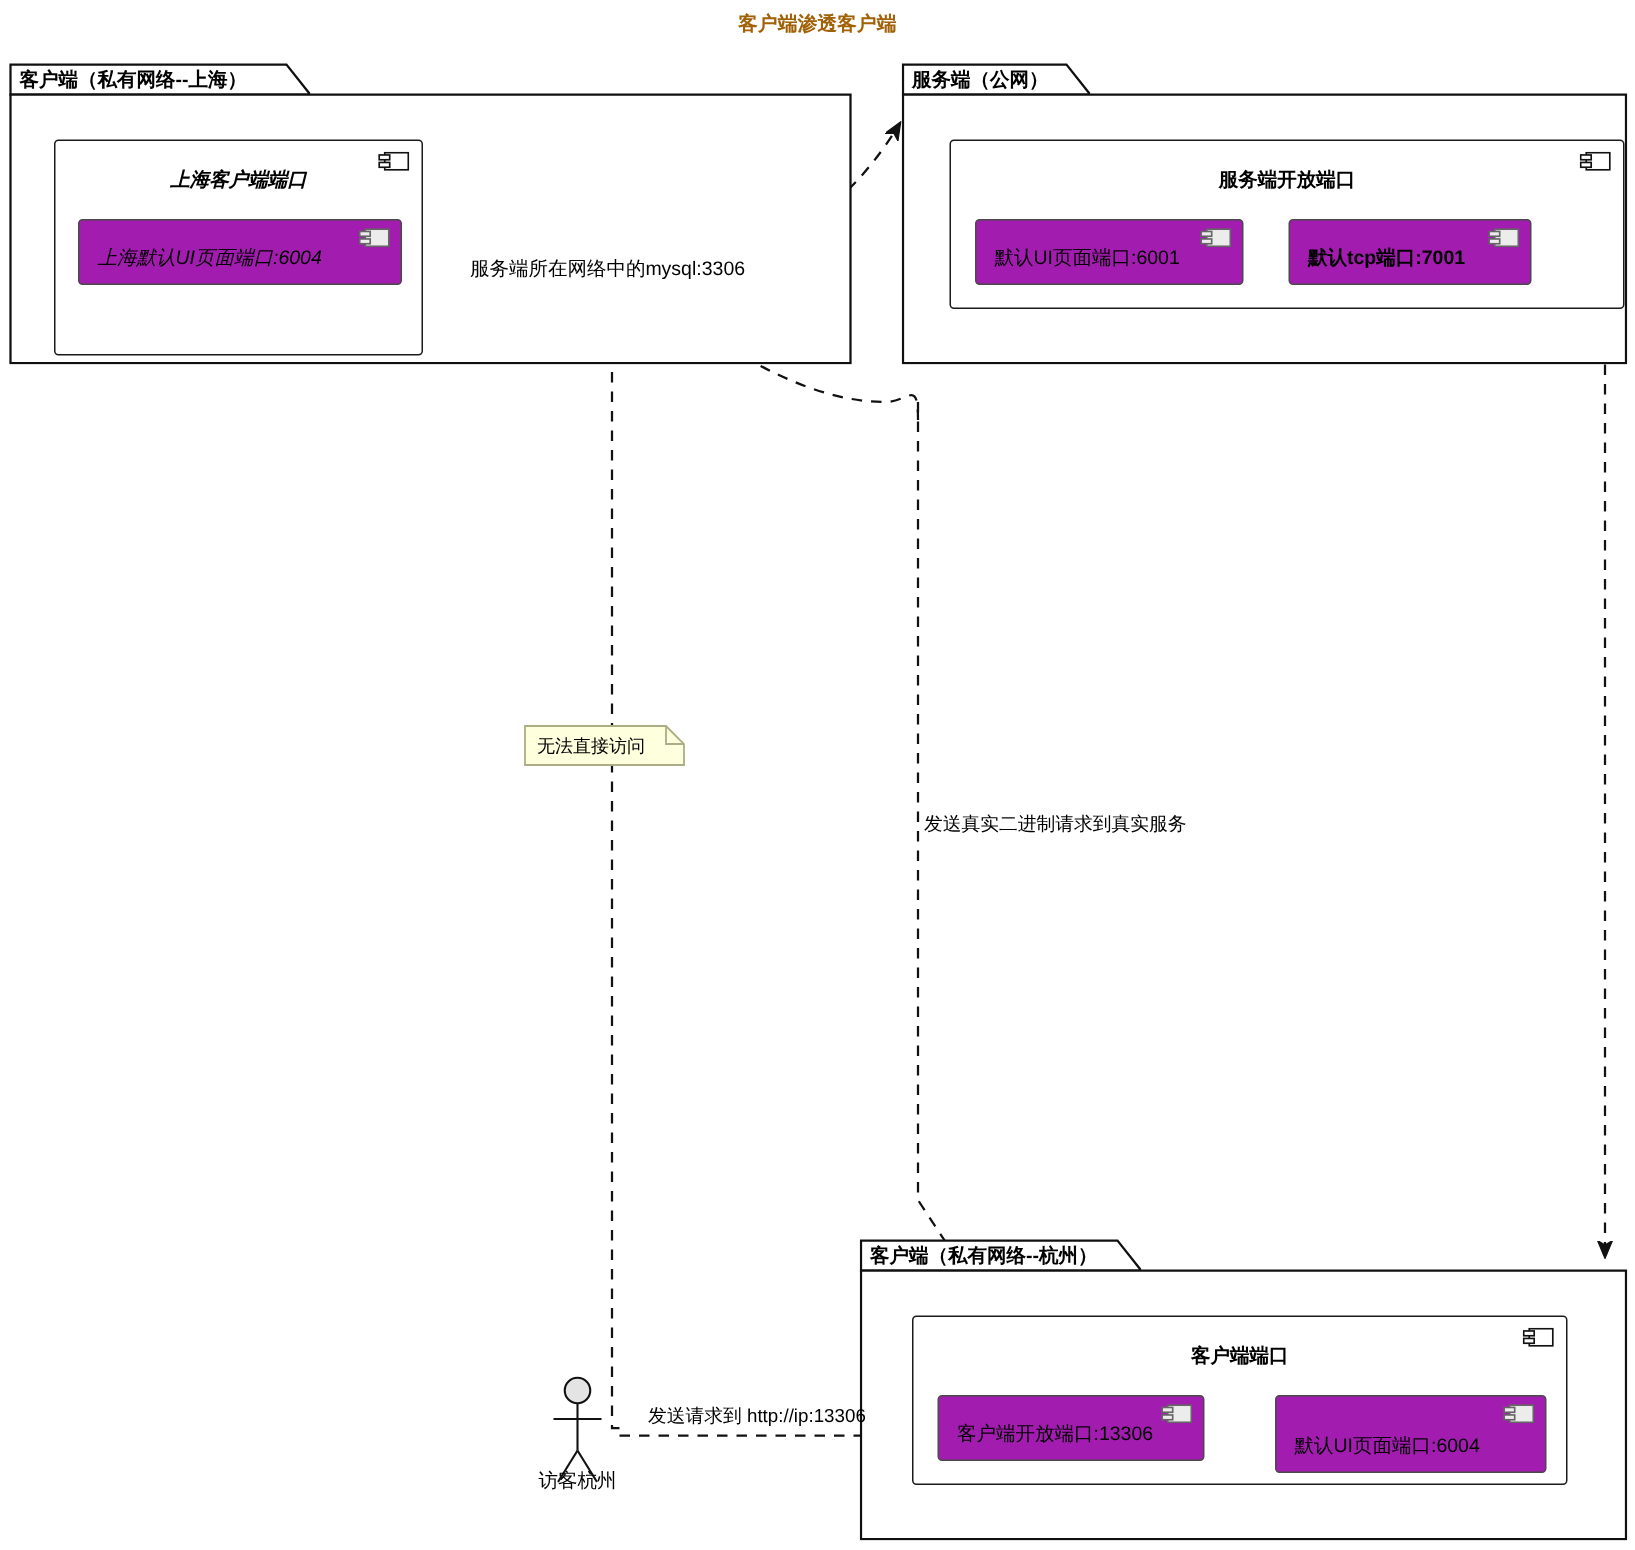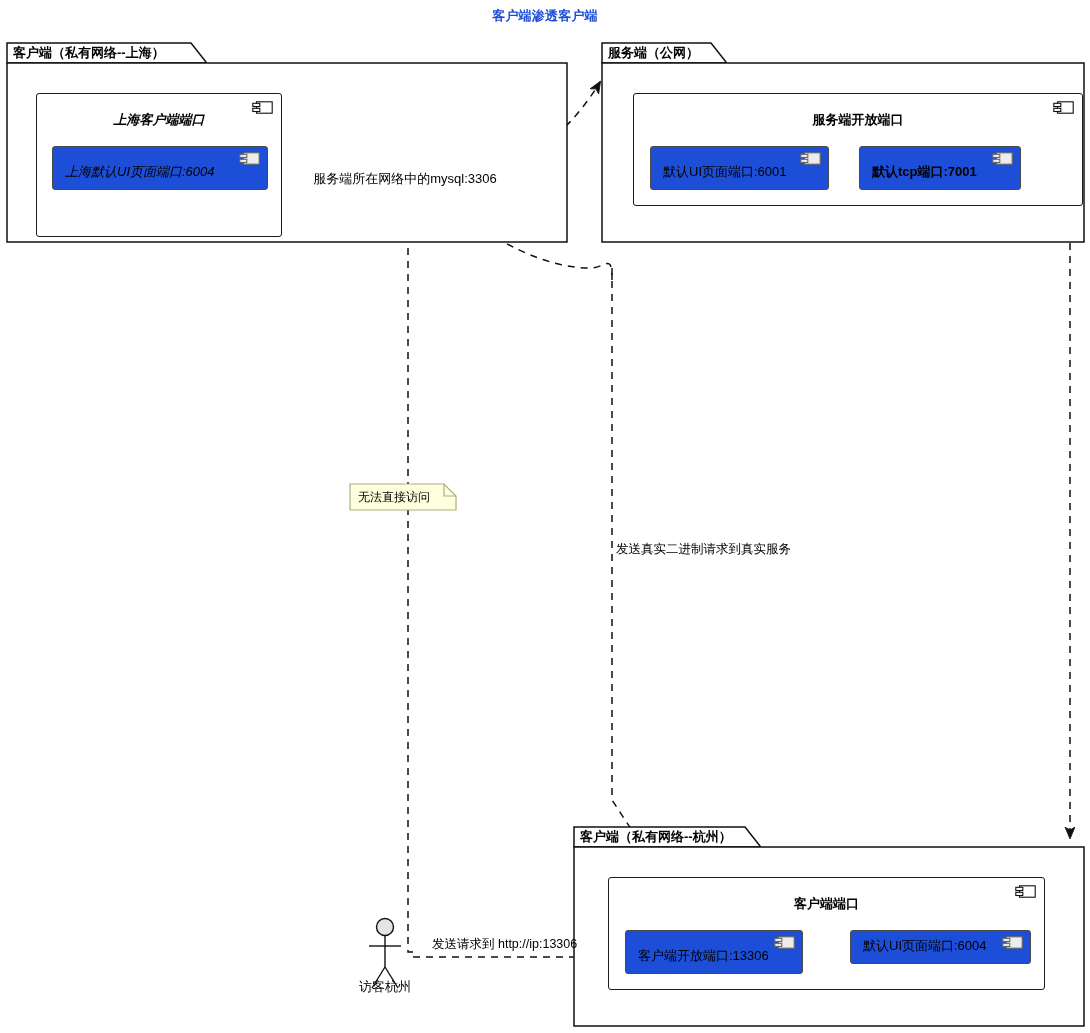"客户端渗透客户端" .diagram-title { color: #1d4ed8 -> #a16207 }
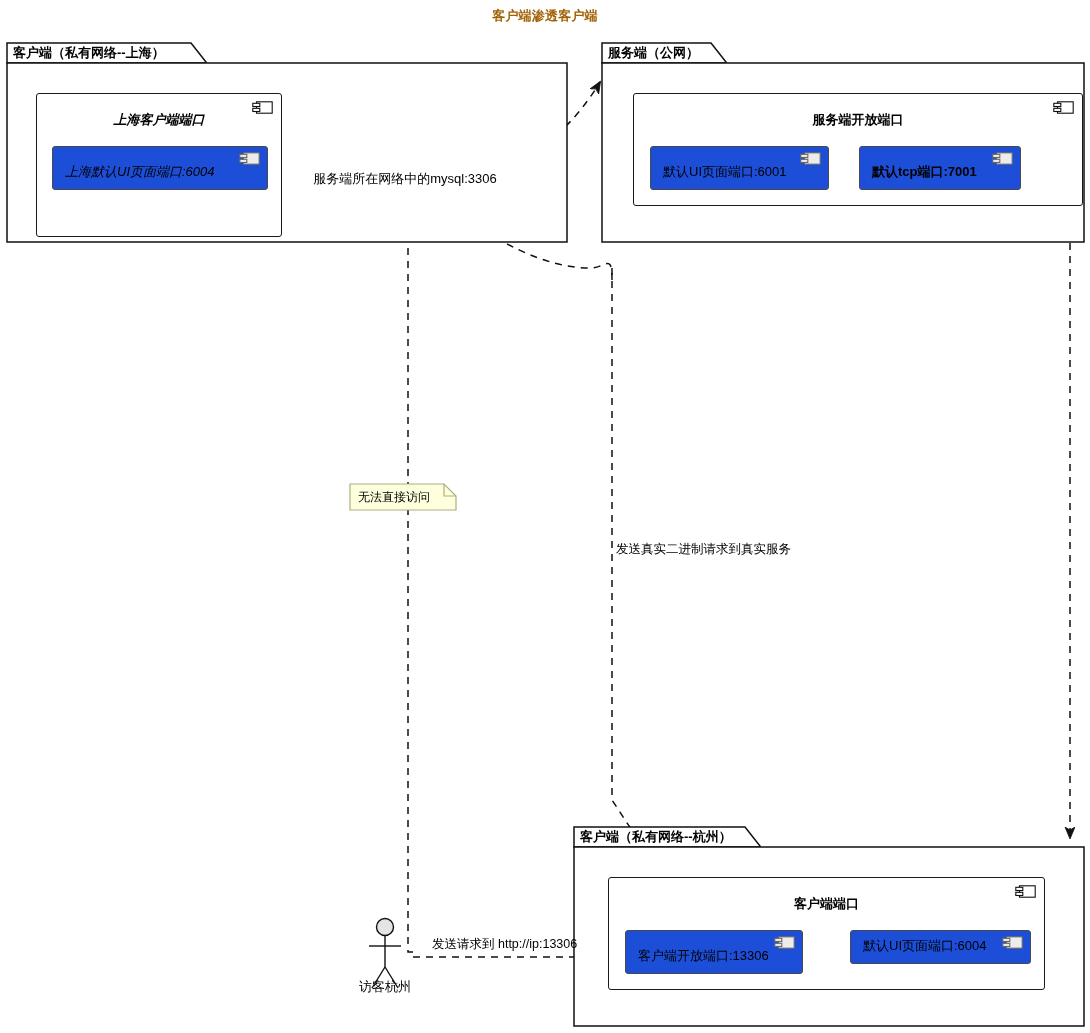"上海默认UI页面端口:6004" .port { background: #1d4ed8 -> #a21caf }
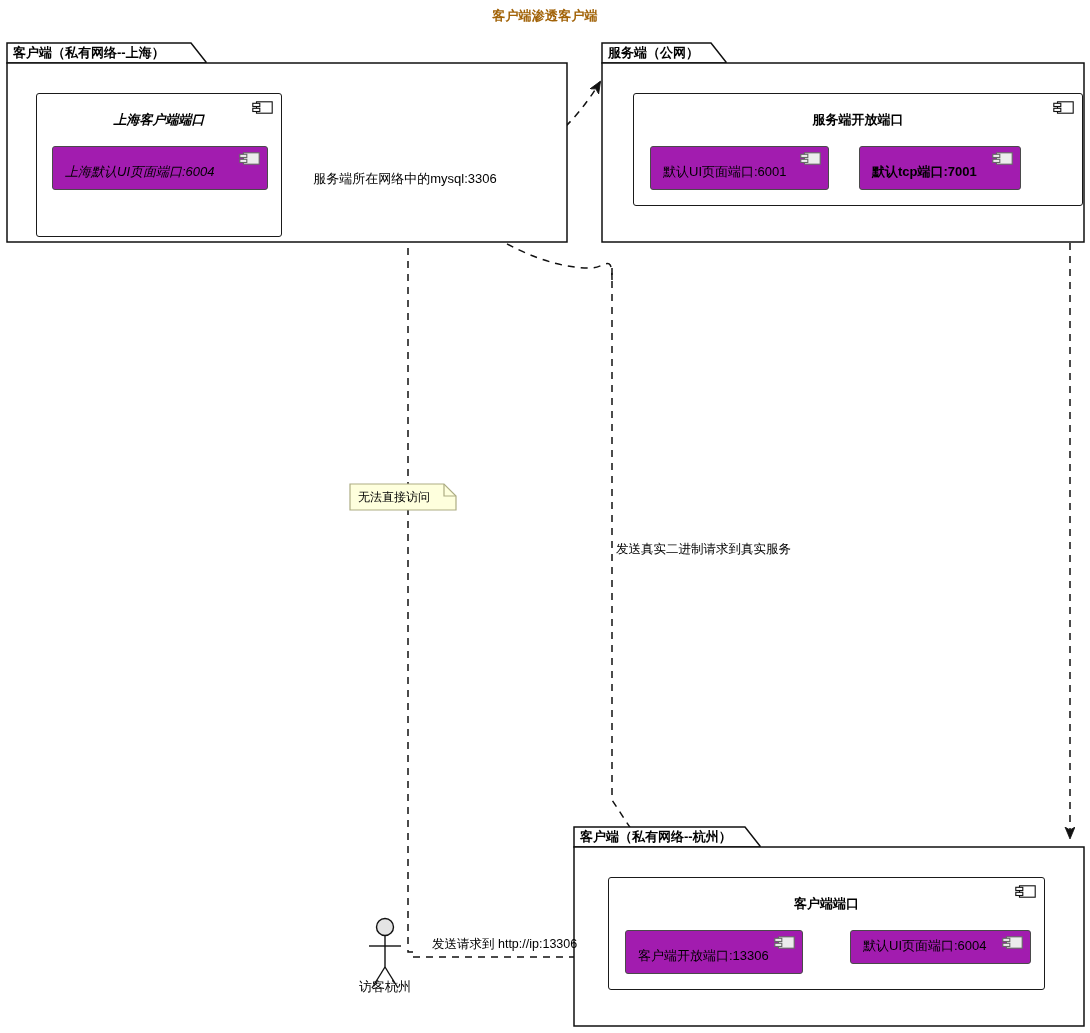"默认UI页面端口:6004" div.port { height: 34px -> 52px }
